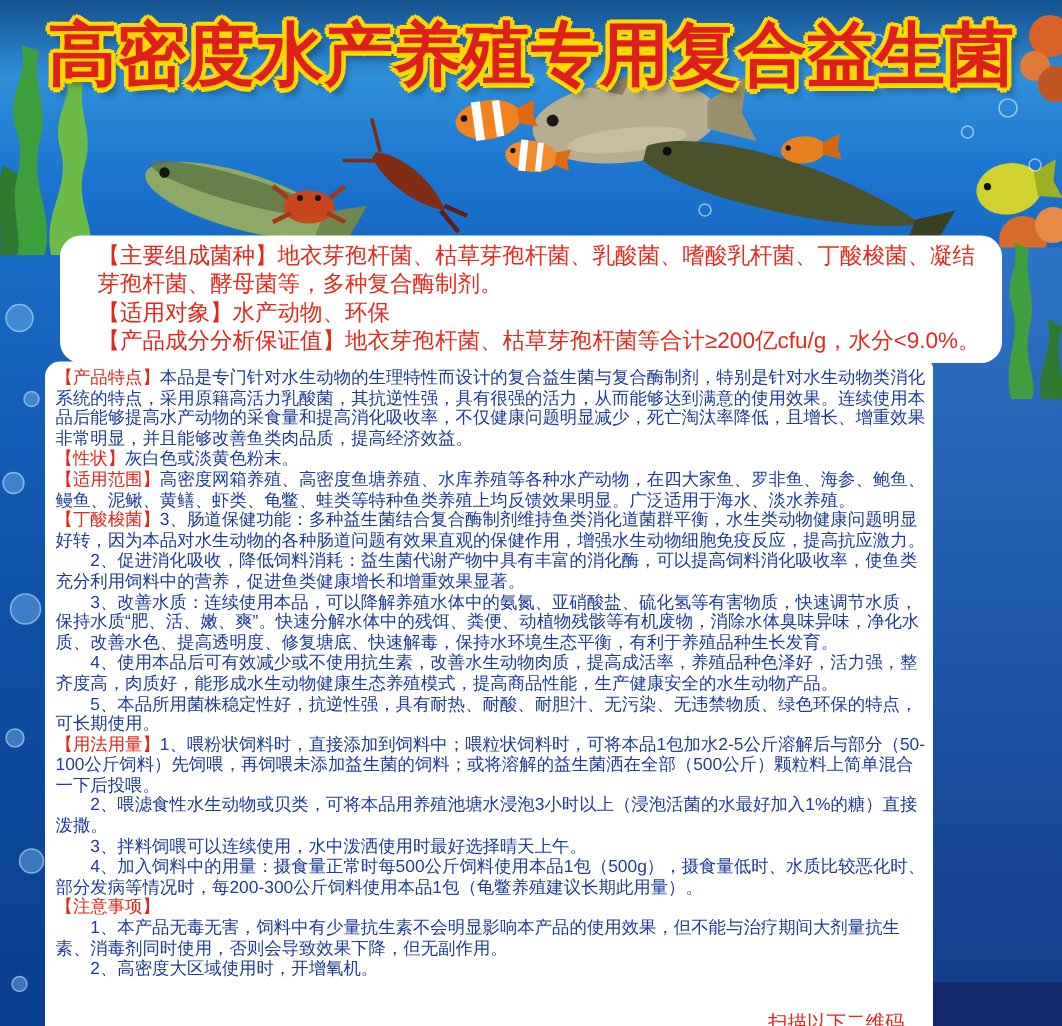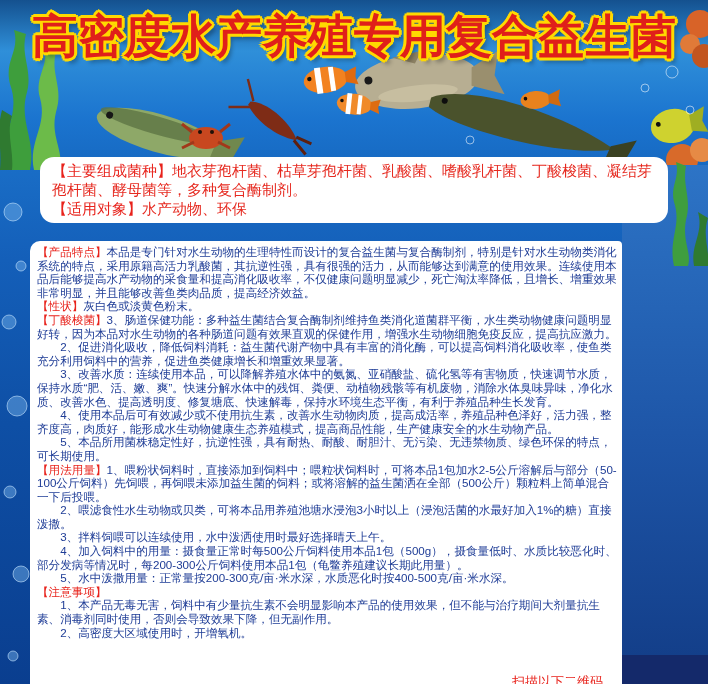"【主要组成菌种】地衣芽孢杆菌、枯草芽孢杆菌、乳酸菌、嗜酸乳杆菌、丁酸梭菌、凝结芽" .top-box { padding: 4px 9px 5px 12px -> 4px 9px 5px 25px }
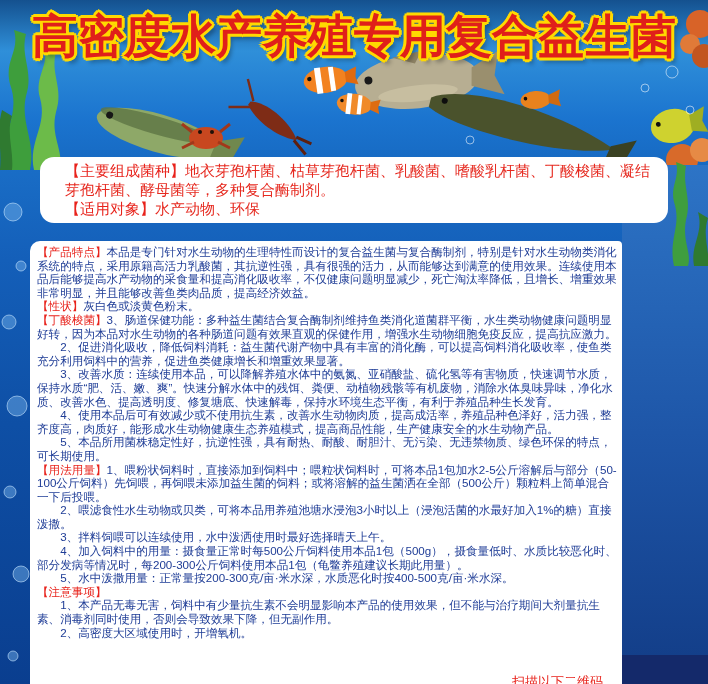"【产品成分分析保证值】地衣芽孢杆菌、枯草芽孢杆菌等合计≥200亿cfu/g，水分" p.para { html: none -> <p><span>【产品成分分析保证值】</span><span>地衣芽孢杆菌、枯草芽孢杆菌等合计≥200亿cfu/g，水分&lt;9.0%。</span></p> }
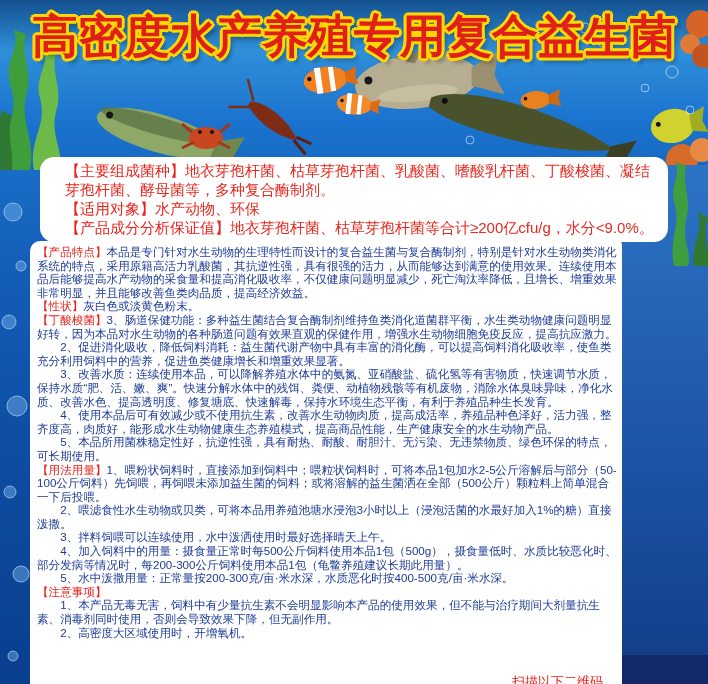"【适用范围】高密度网箱养殖、高密度鱼塘养殖、水库养殖等各种水产动物，在四大家鱼、" p.para { html: none -> <p><span>【适用范围】</span><span>高密度网箱养殖、高密度鱼塘养殖、水库养殖等各种水产动物，在四大家鱼、罗非鱼、海参、鲍鱼、鳗鱼、泥鳅、黄鳝、虾类、龟鳖、蛙类等特种鱼类养殖上均反馈效果明显。广泛适用于海水、淡水养殖。</span></p> }
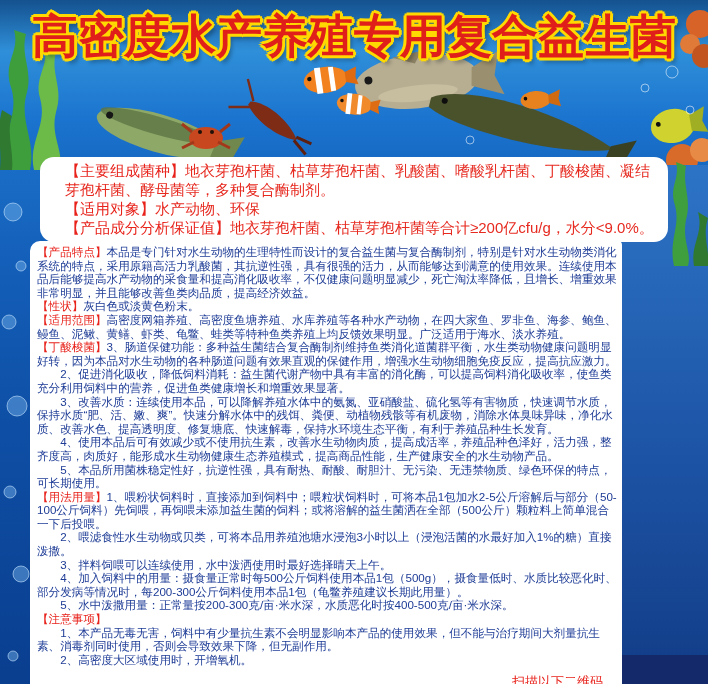"5、水中泼撒用量：正常量按200-300克/亩·米水深，水质恶化时按400-50" p.para { html: <p><span></span><span>5、水中泼撒用量：正常量按200-300克/亩·米水深，水质恶化时按400-500克/亩·米水深。</span></p> -> none }
